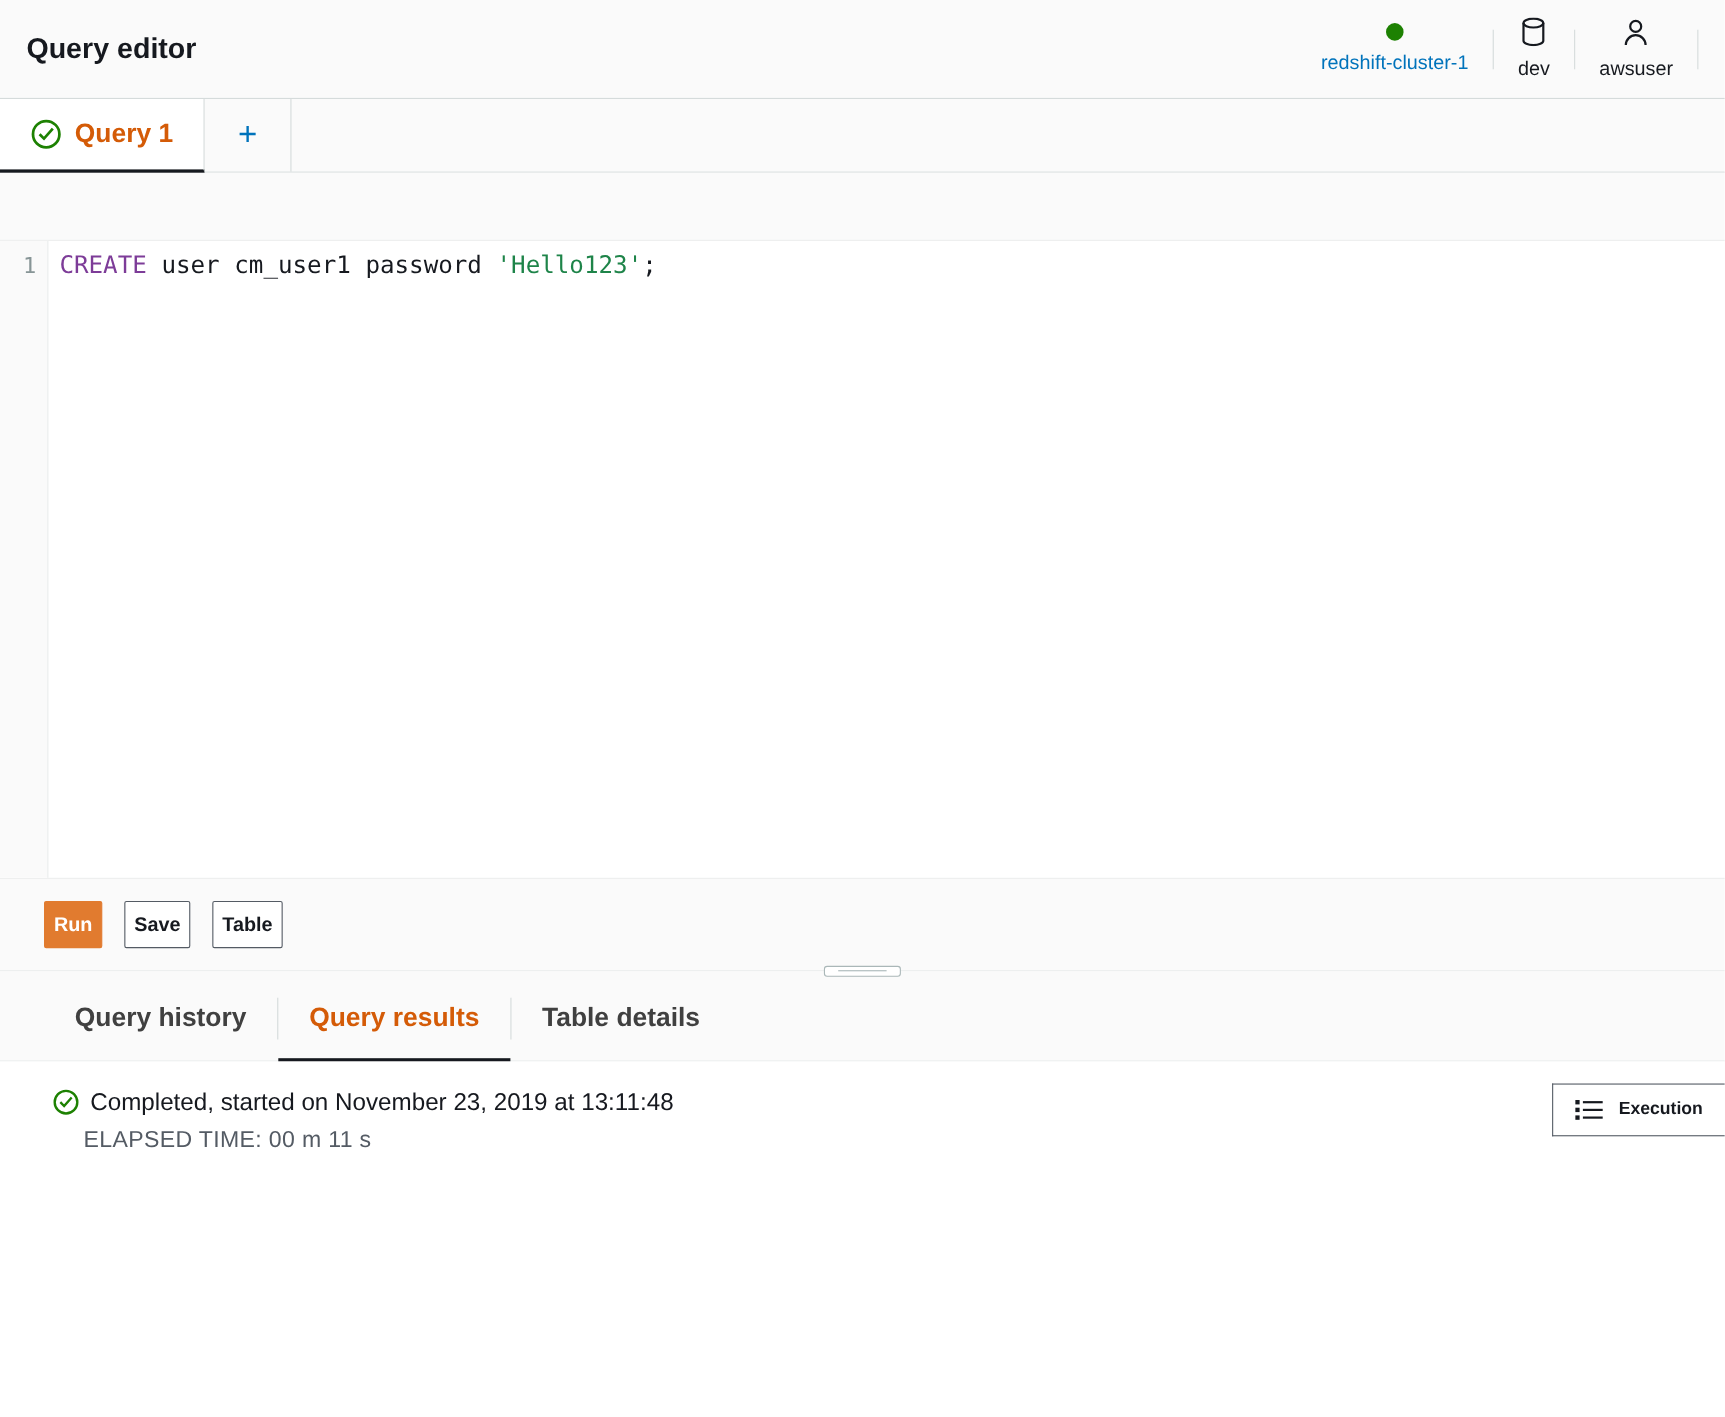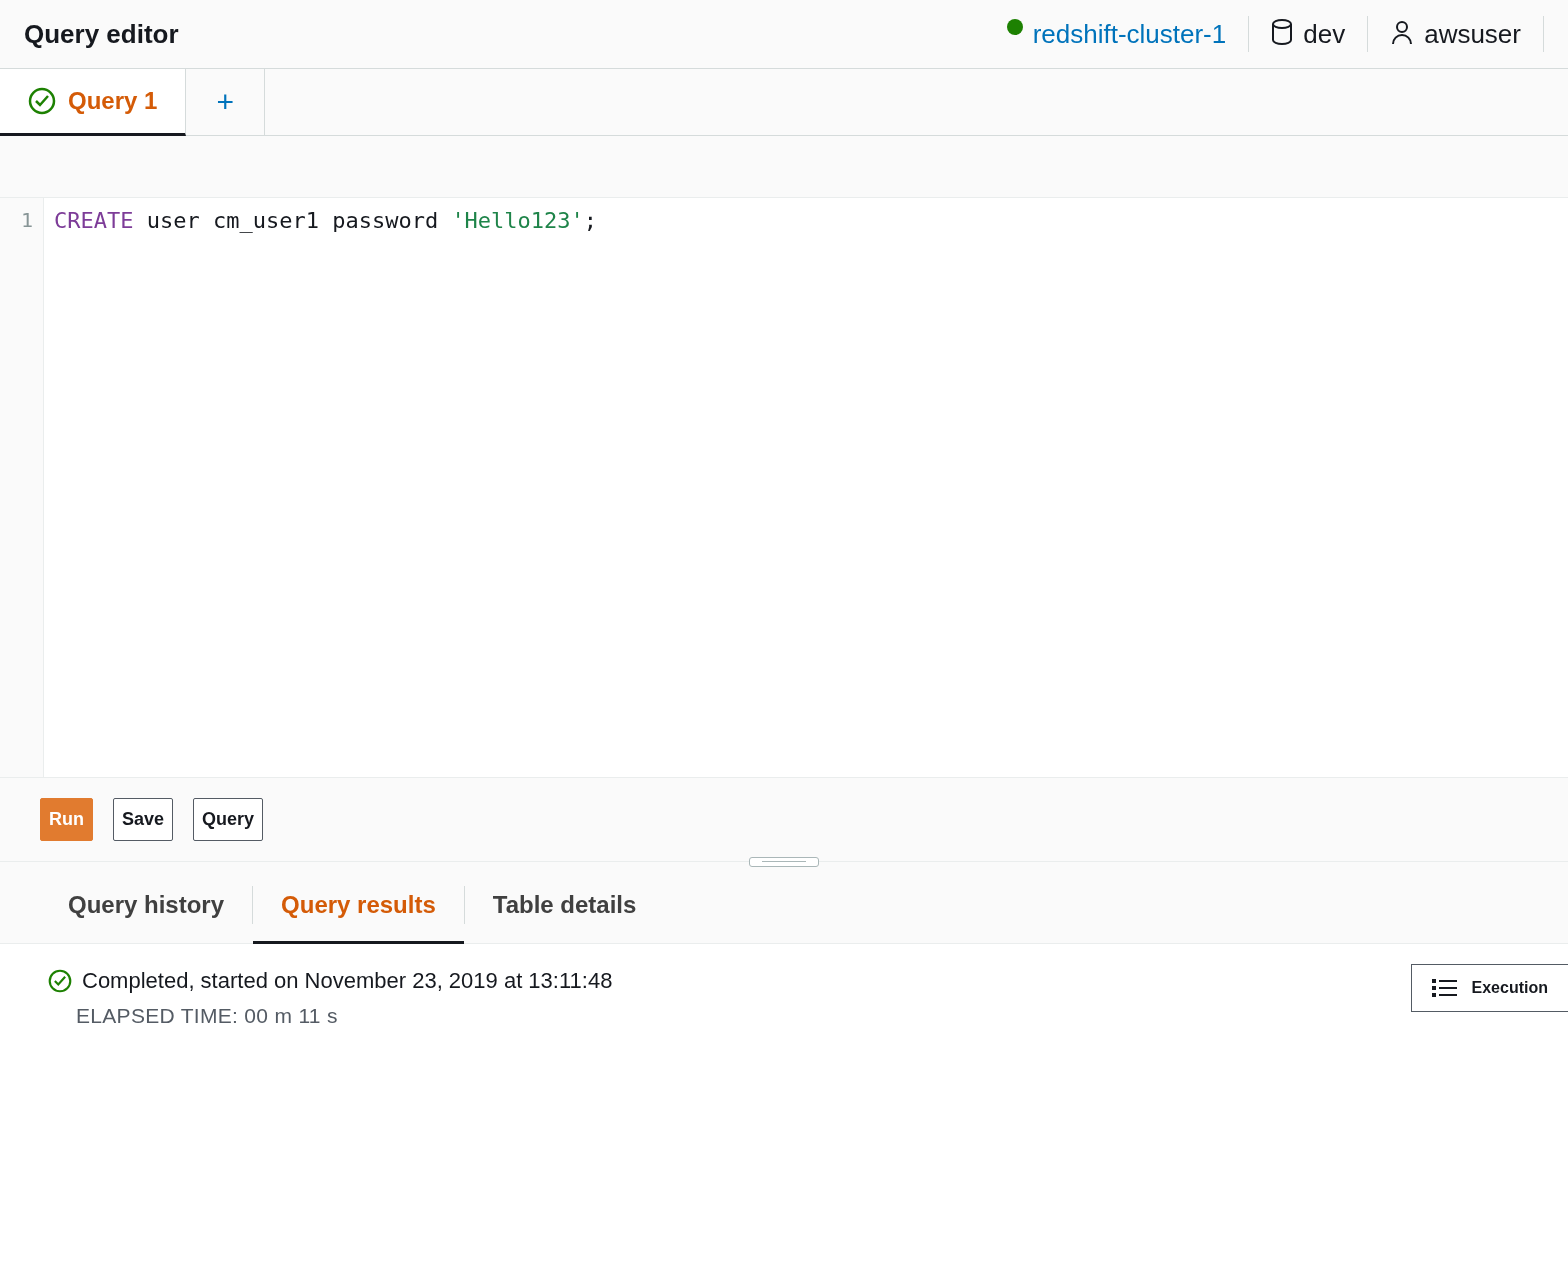"redshift-cluster-1" .header-item { align-items: flex-start -> center; flex-direction: none -> column; font-size: 26px -> 18px }
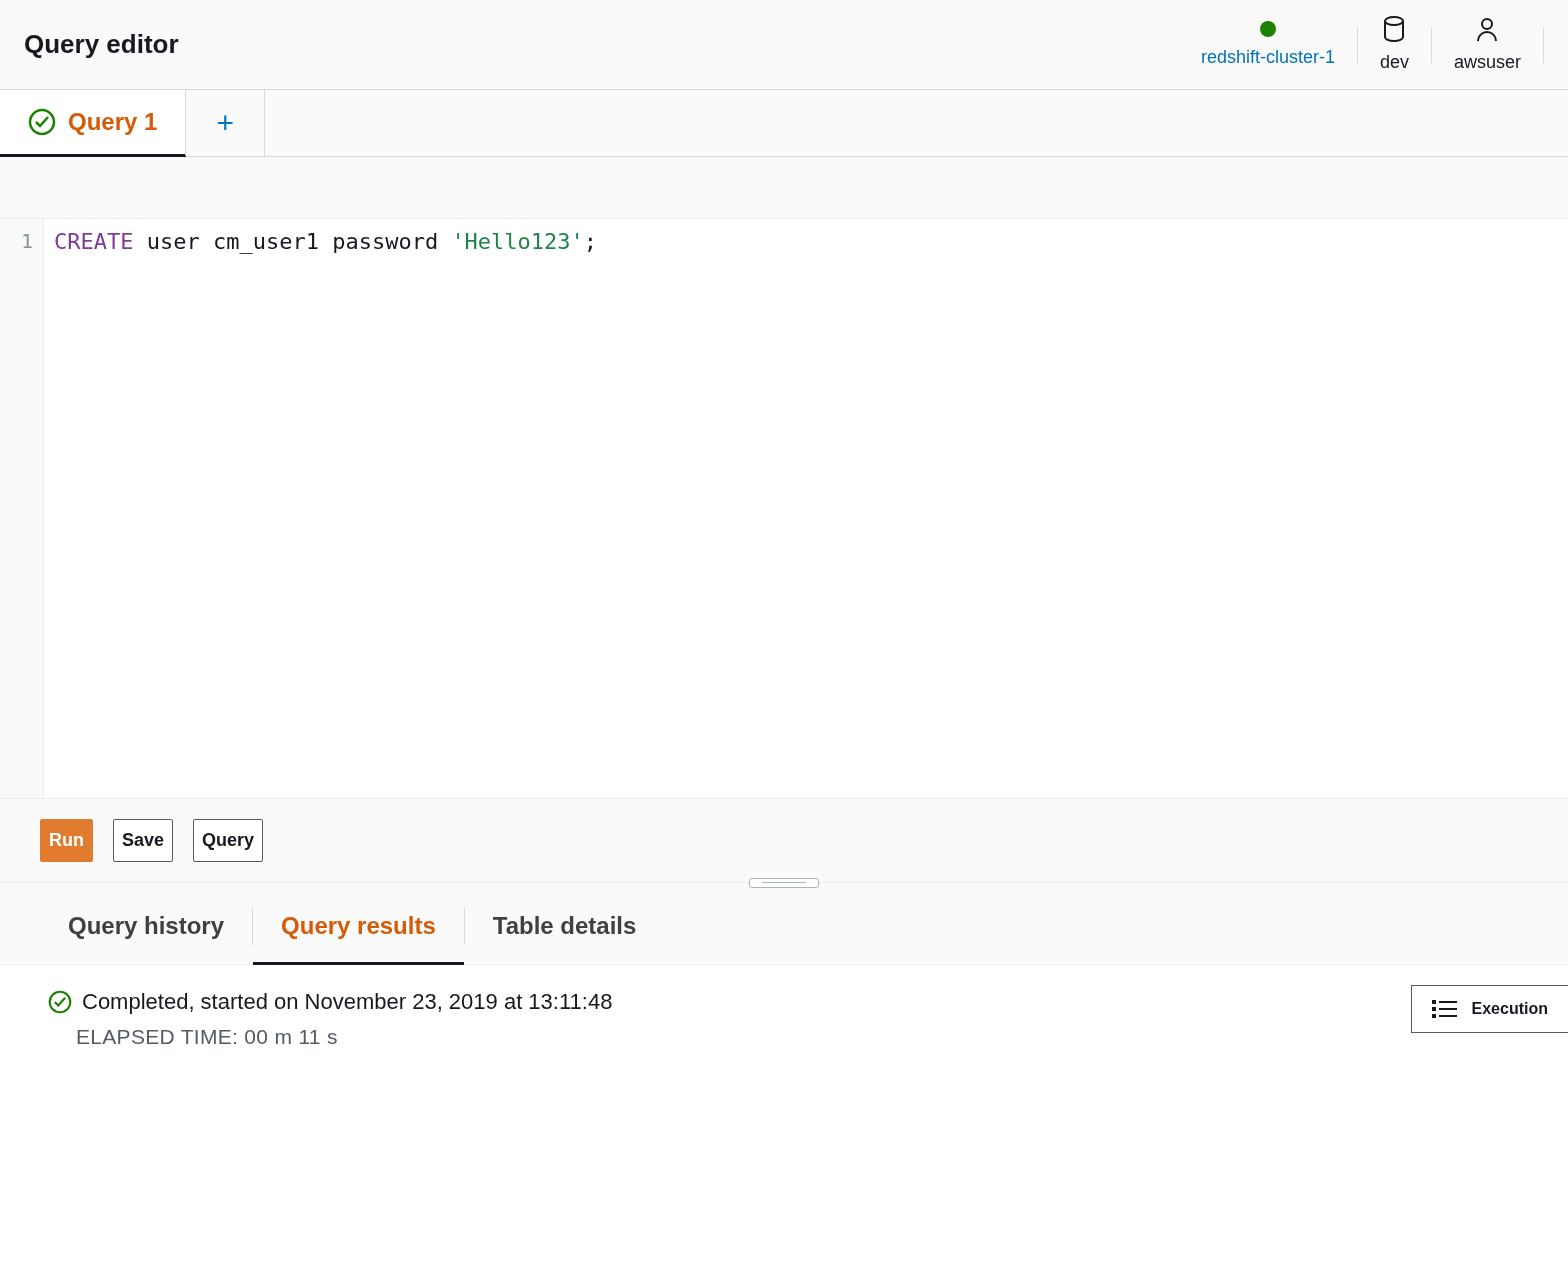"Query" button.btn { text: Query -> Table }
